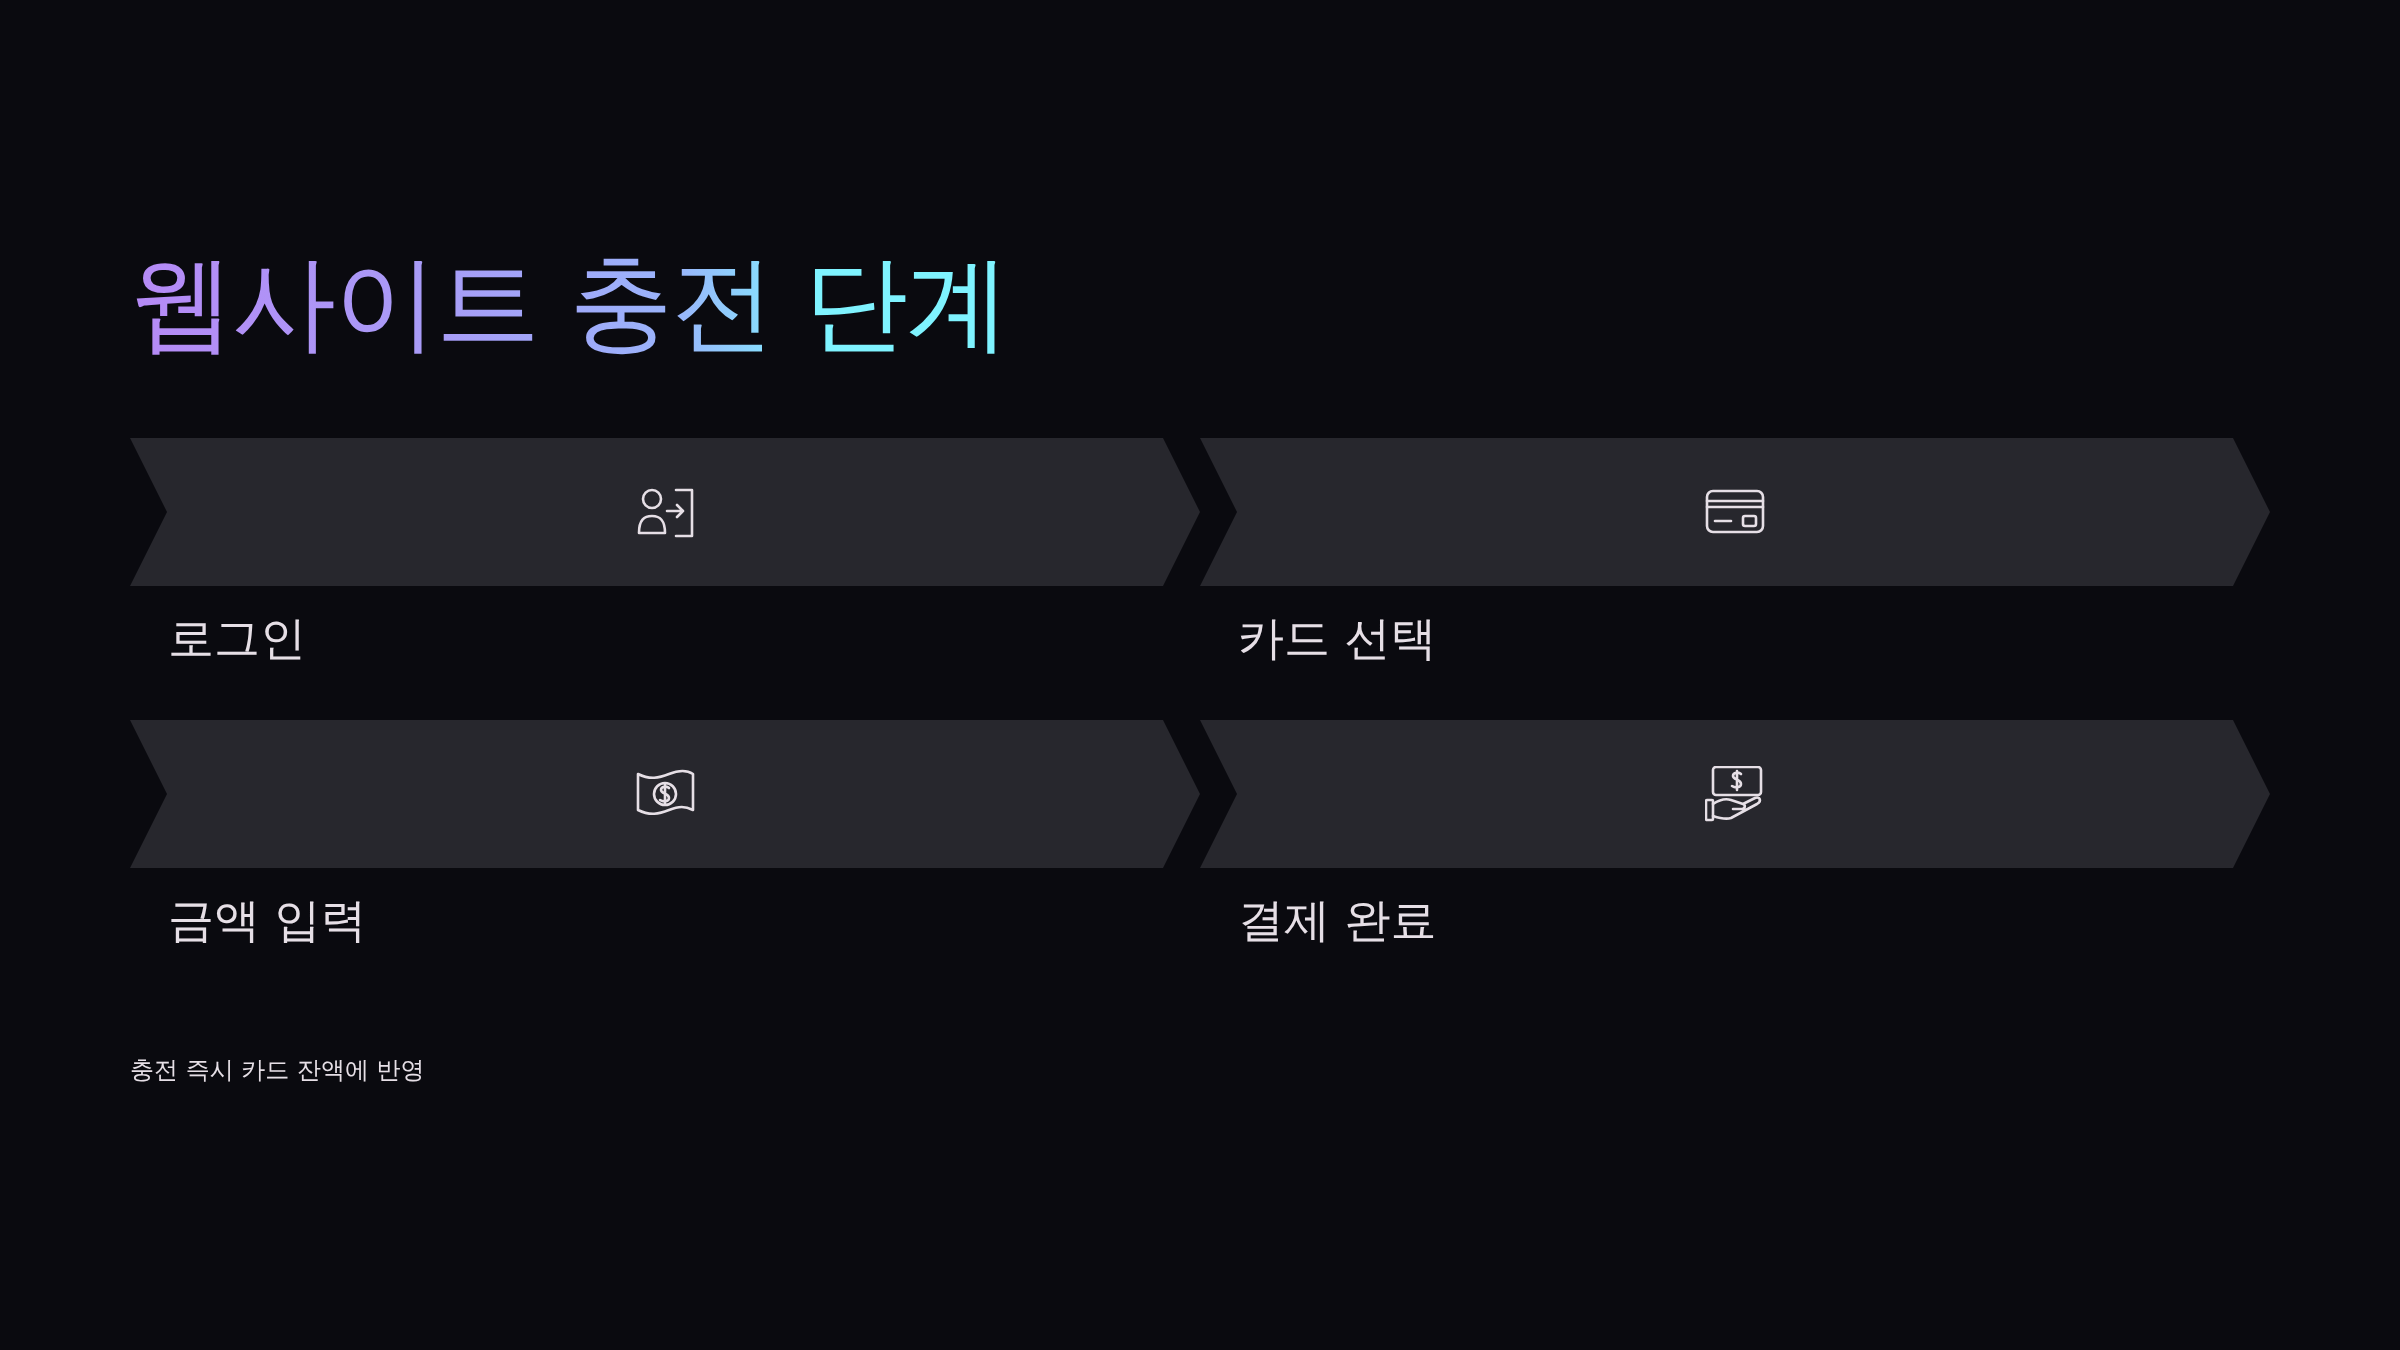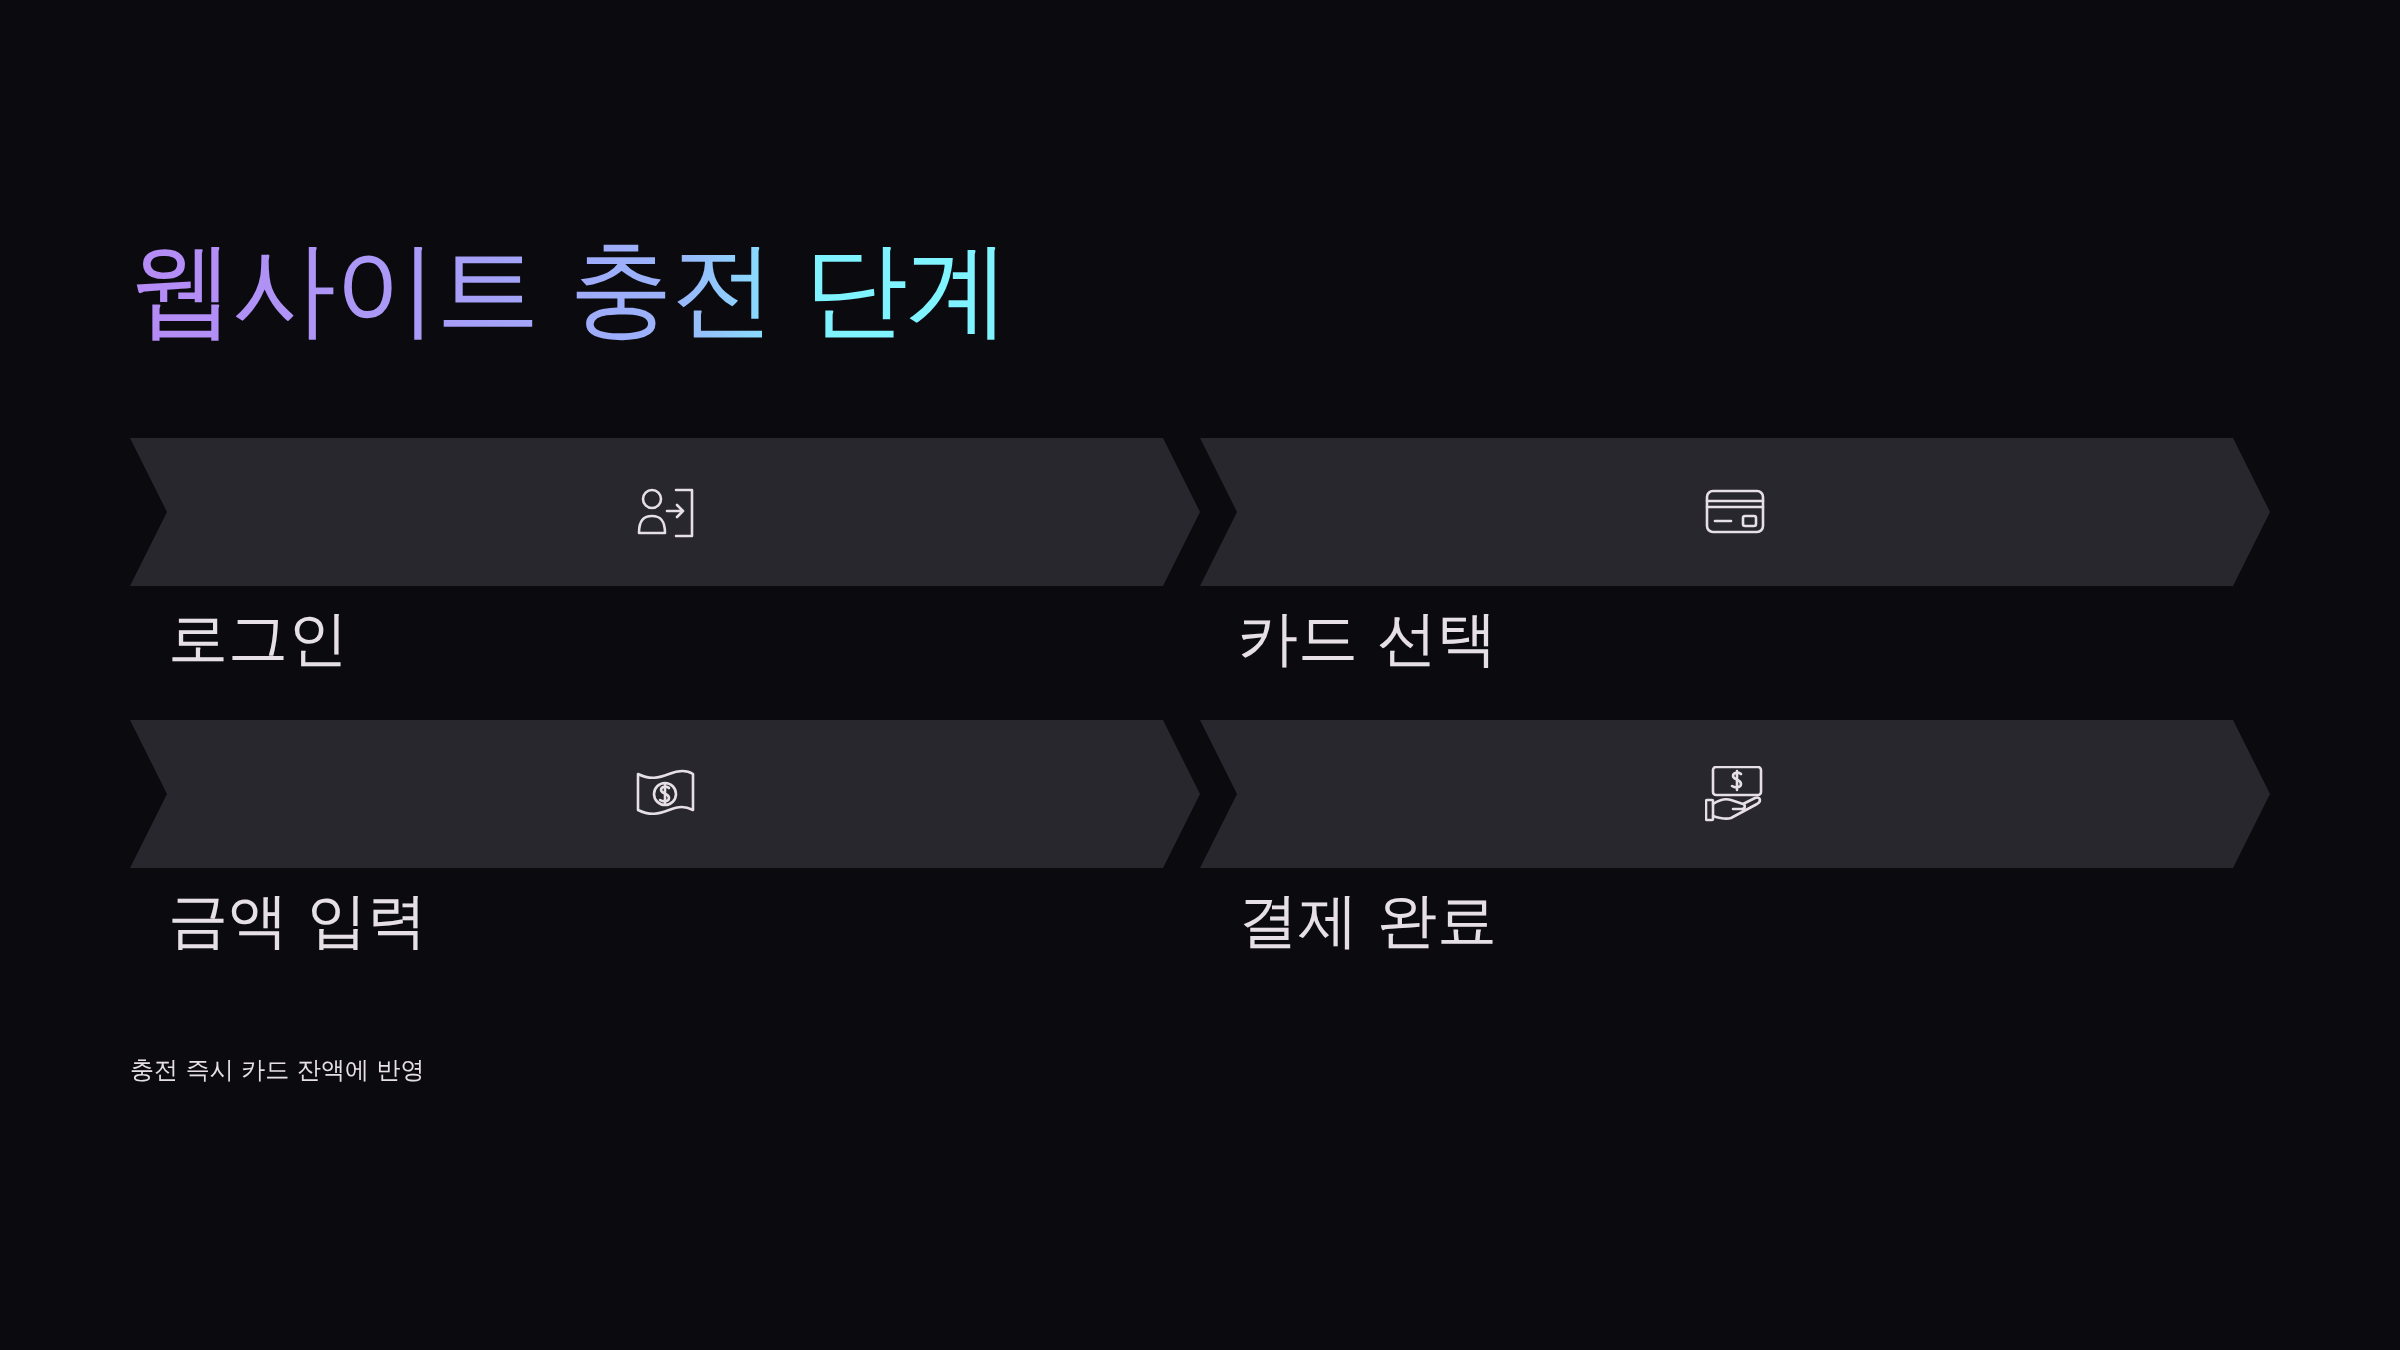"웹사이트 충전 단계" .title { top: 224px -> 238px }
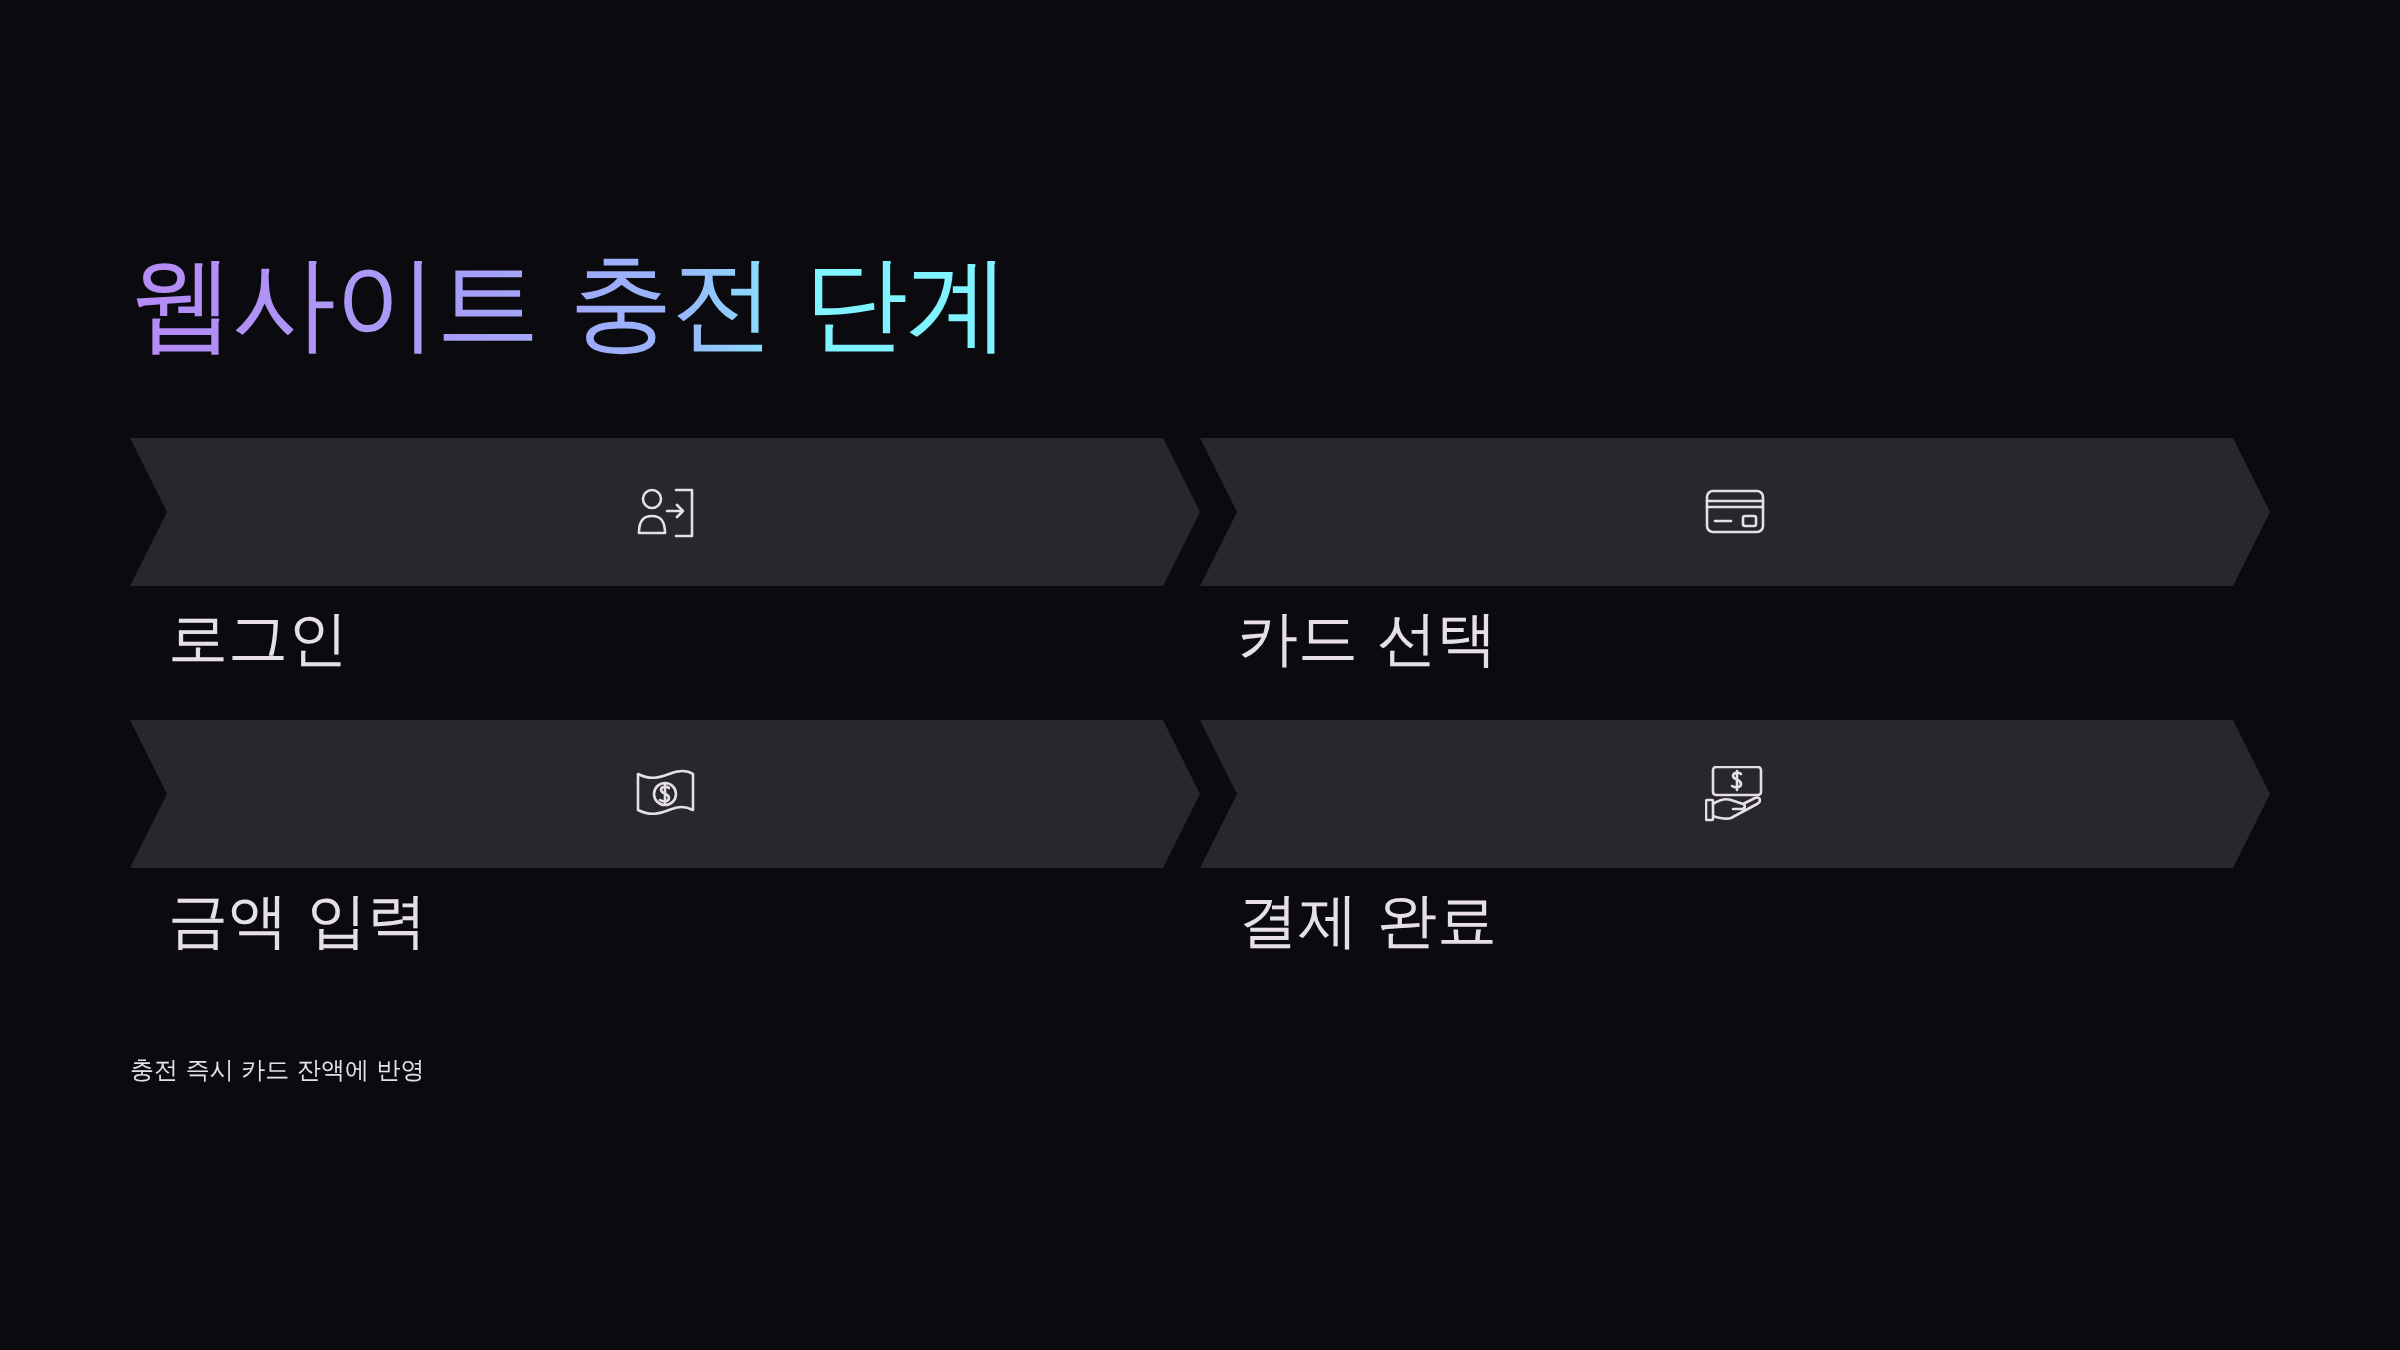"로그인" .label { font-size: 60px -> 46px }
